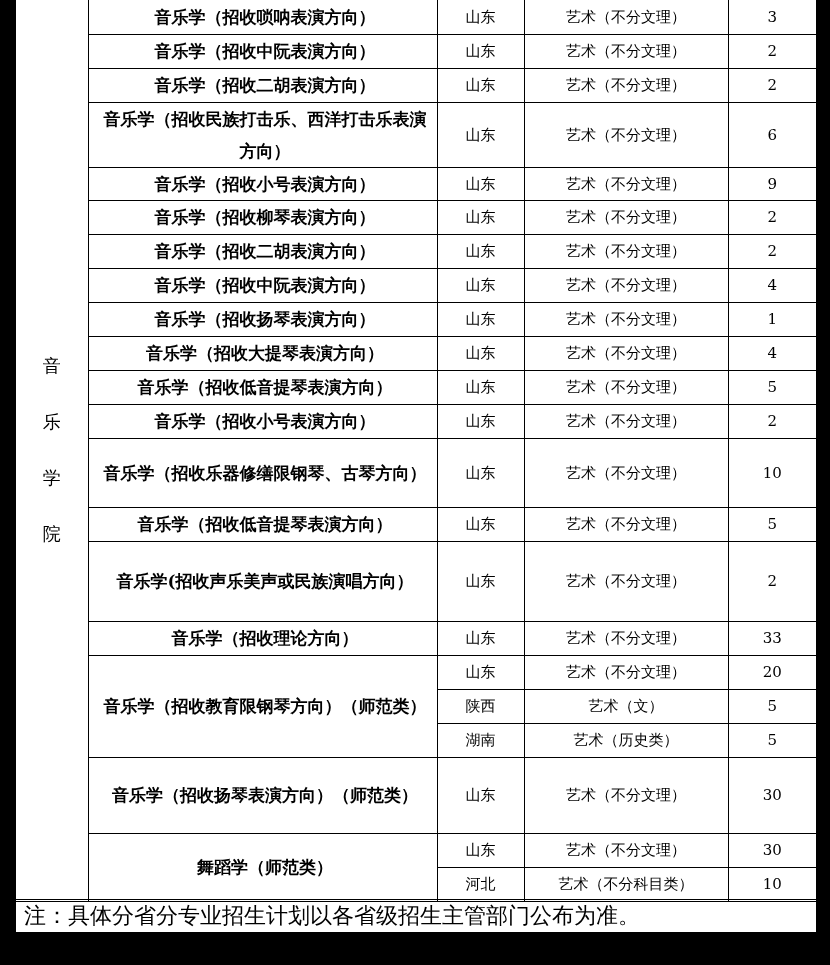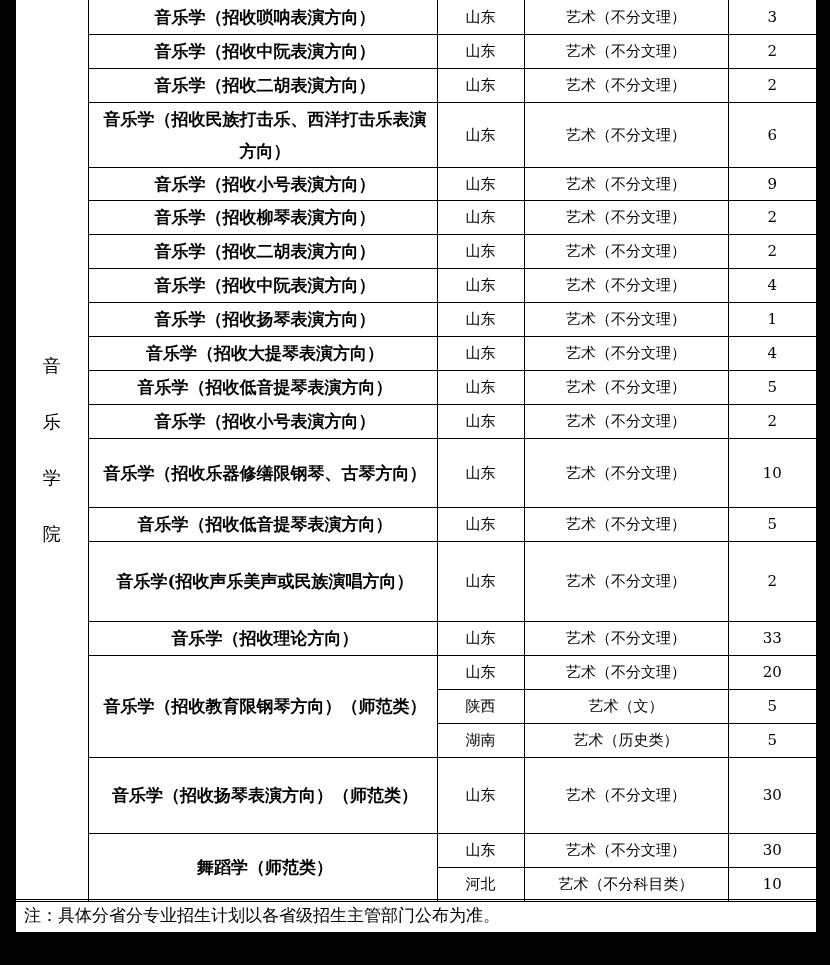"注：具体分省分专业招生计划以各省级招生主管部门公布为准。" .note { font-size: 17px -> 22px }
